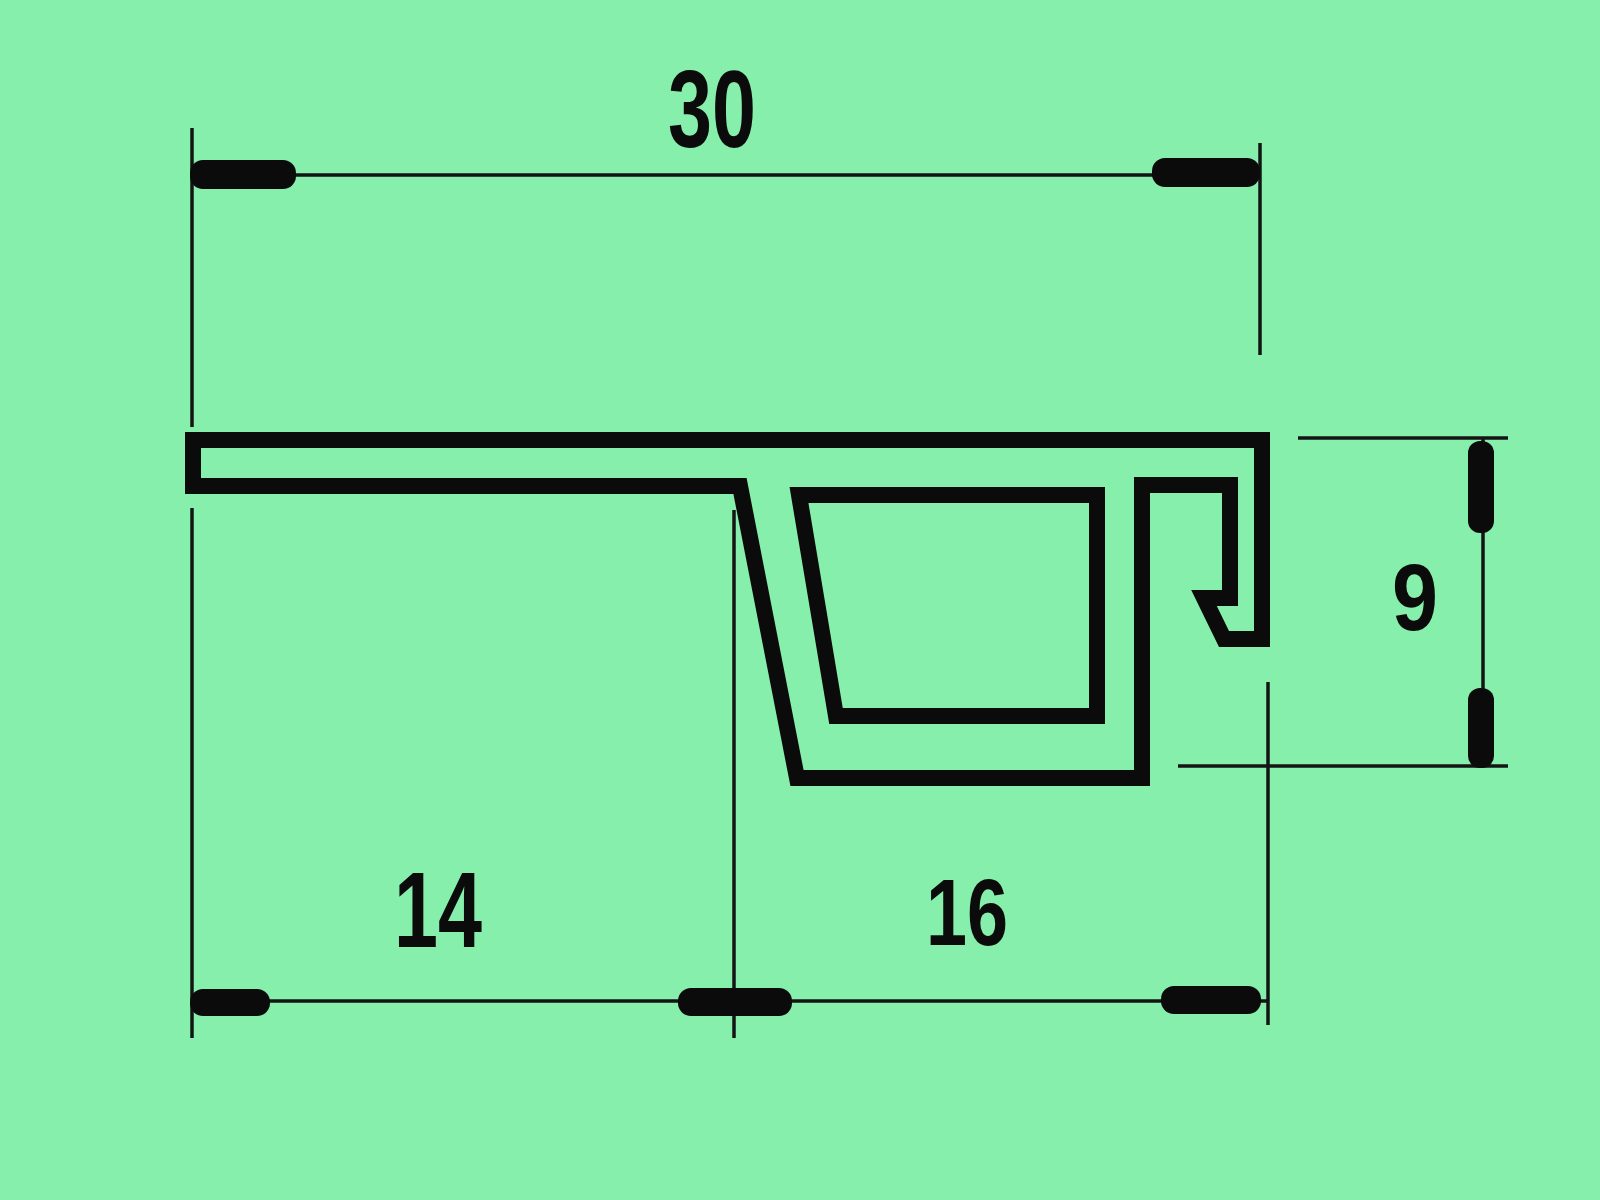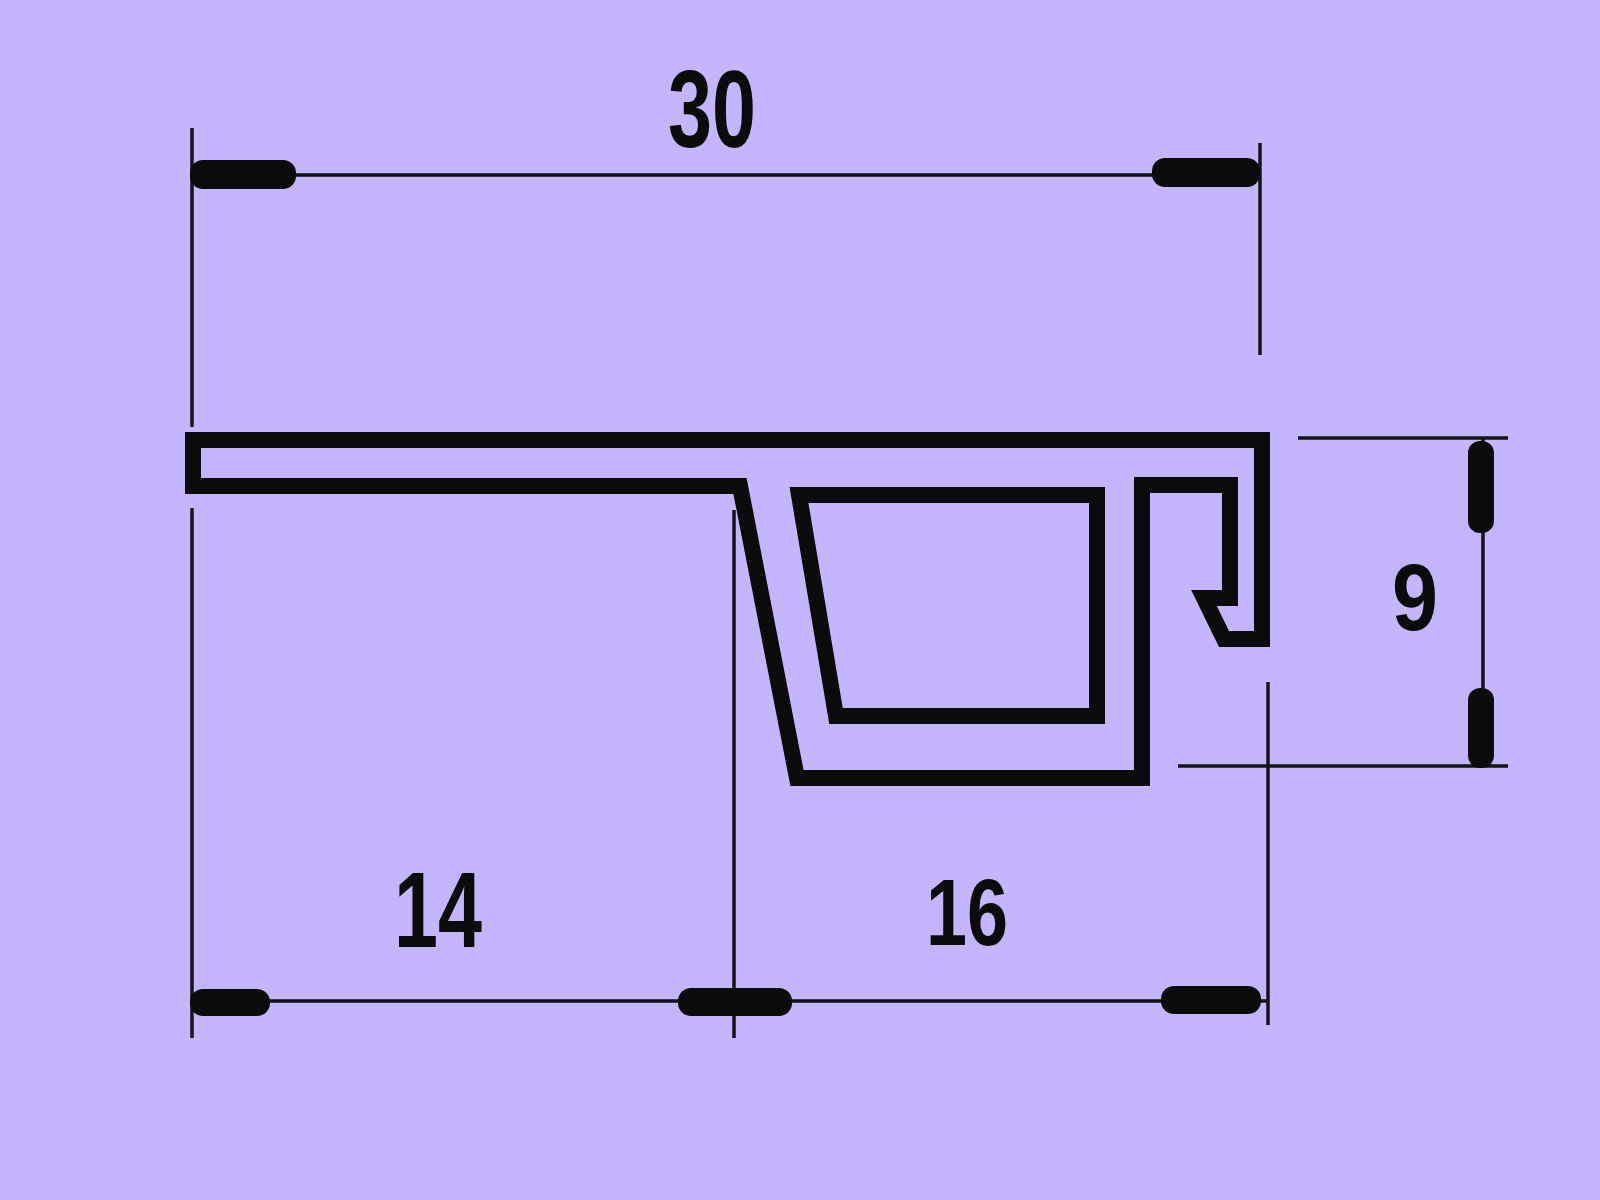"30" .stage { background: #c4b5fd -> #86efac }
